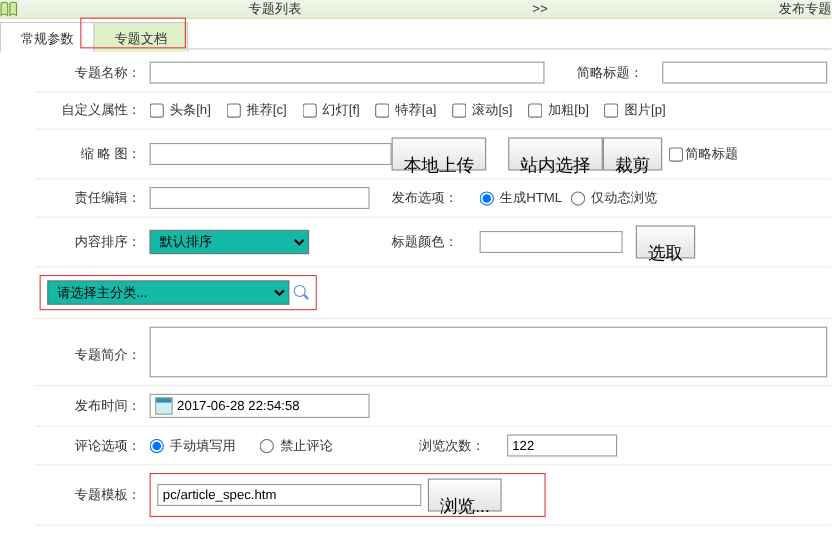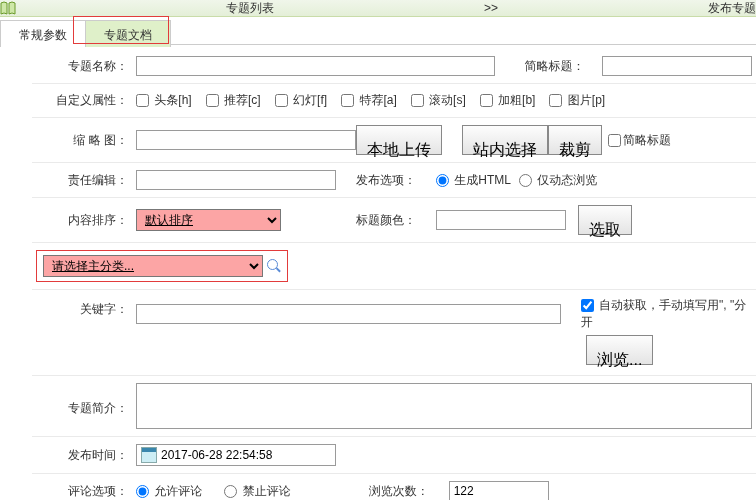"默认排序" .sel-noborder { background: #fca5a5 -> #14b8a6; text-decoration: underline -> none }
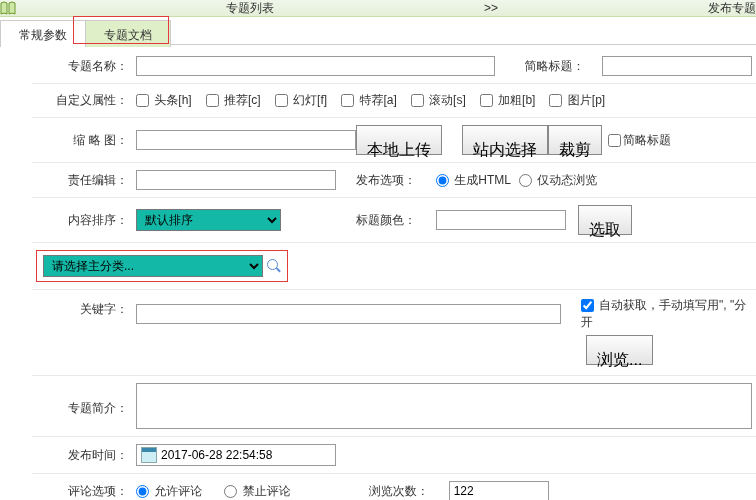"关键字：" div.row { html: <div> <div>关键字：</div> <div> <div> <input> <label><input> <span>自动获取，手动填写用", "分开</span></label> </div> <div> <button>浏览...</button> </div> </div> </div> -> none }
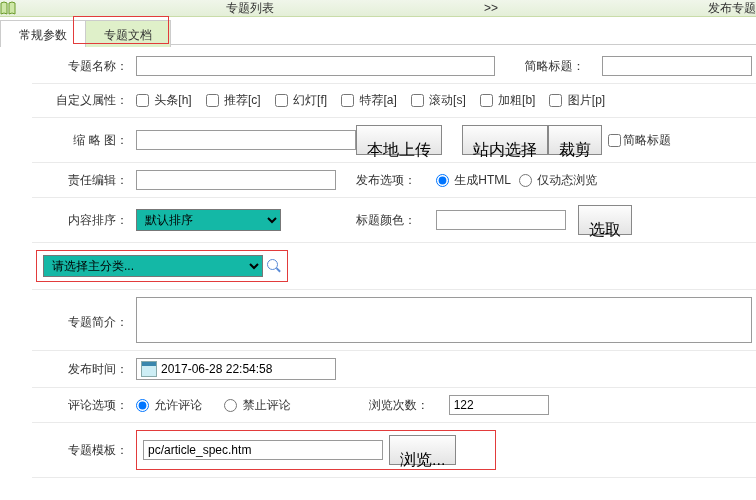"允许评论" span { text: 允许评论 -> 手动填写用 }
